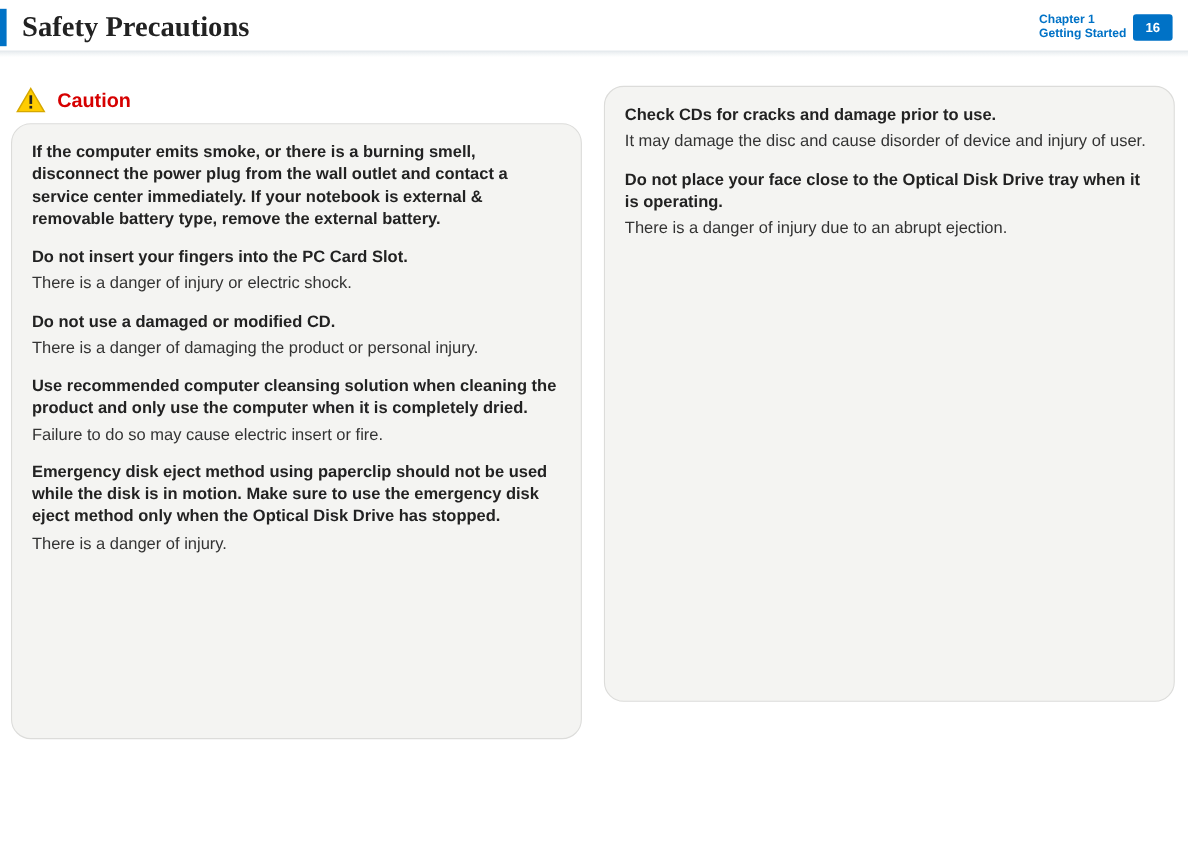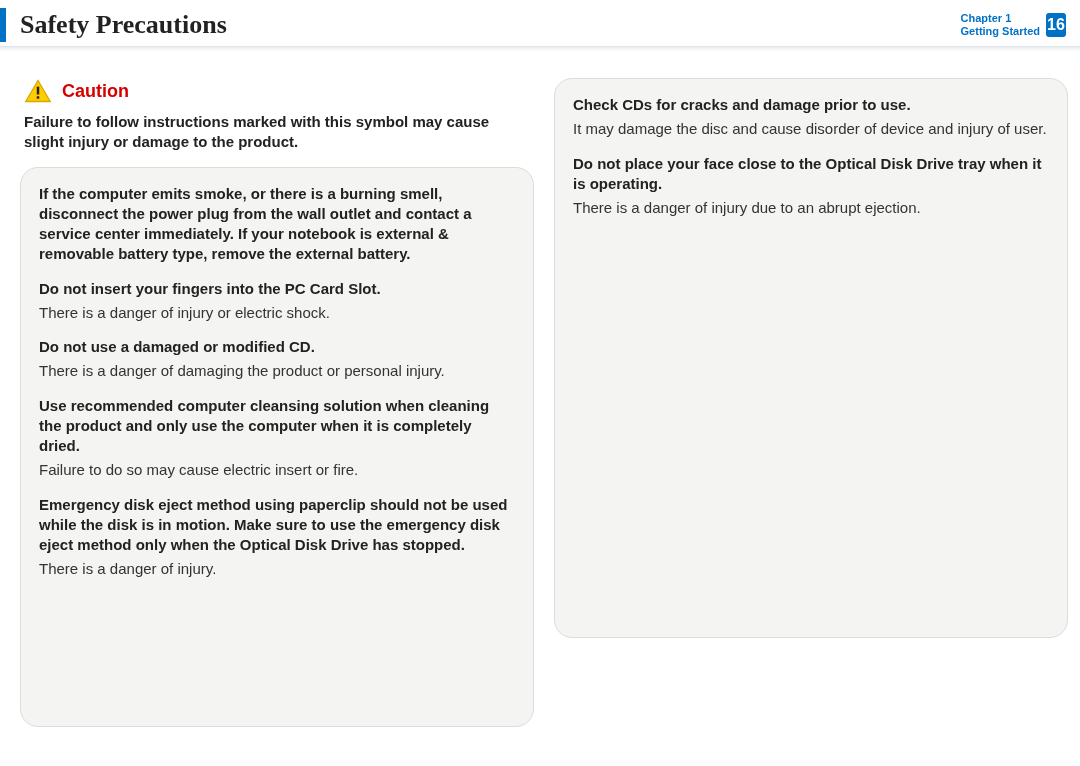"16" .page-num { font-size: 16px -> 12px; width: 20px -> 36px }
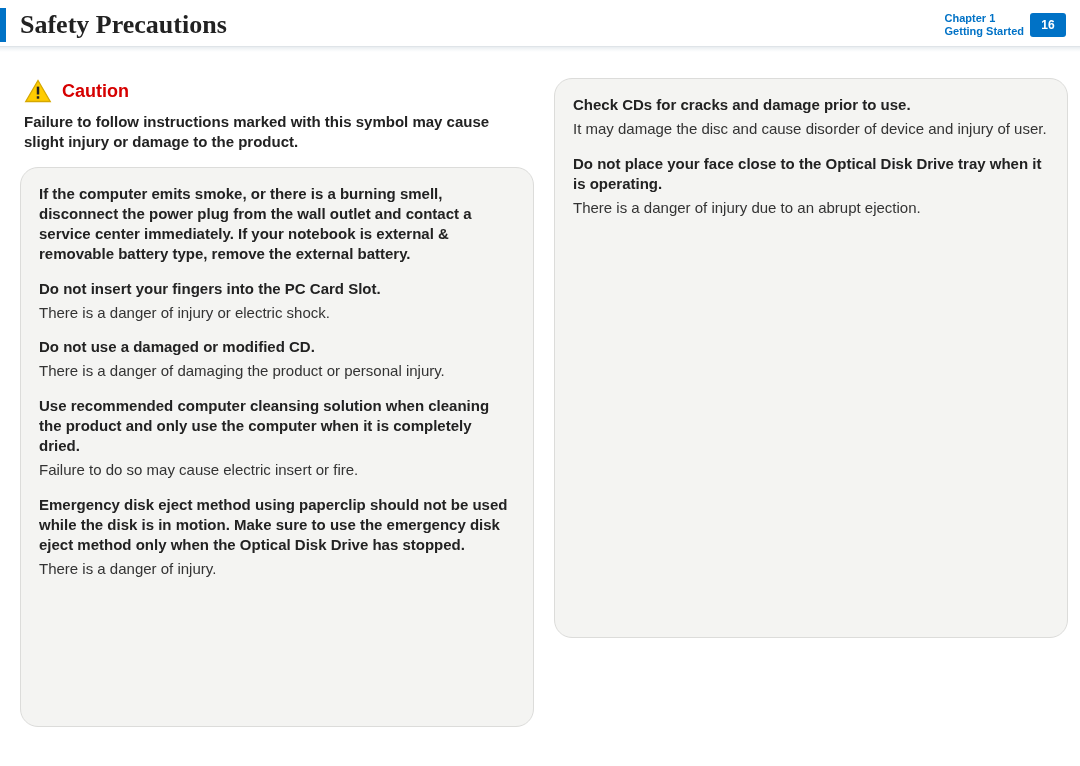"Caution" .content { padding: 26px 12px 10px 20px -> 26px 12px 10px 10px }
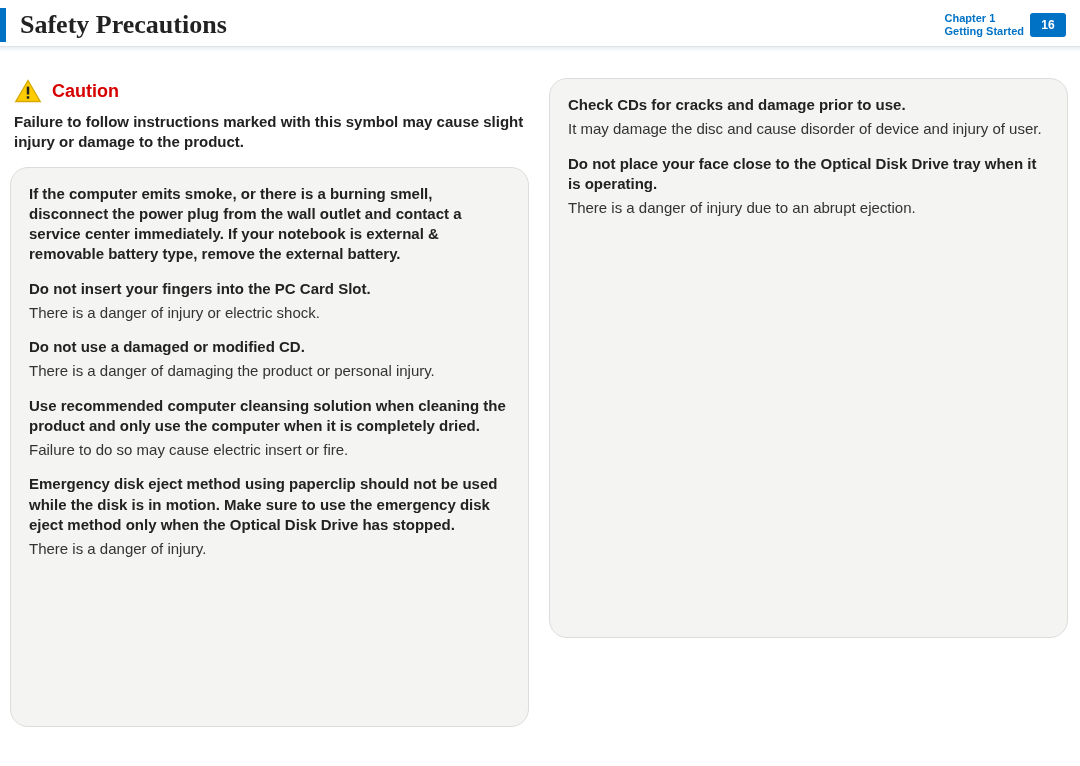"Failure to follow instructions marked" div.intro-text { html: <div>Failure to follow instructions marked with this symbol may cause slight injury or damage to the product.</div> -> none }
